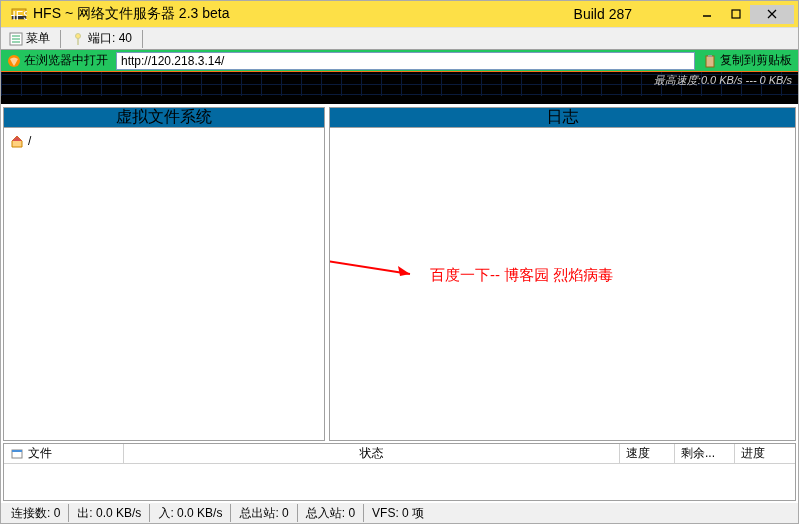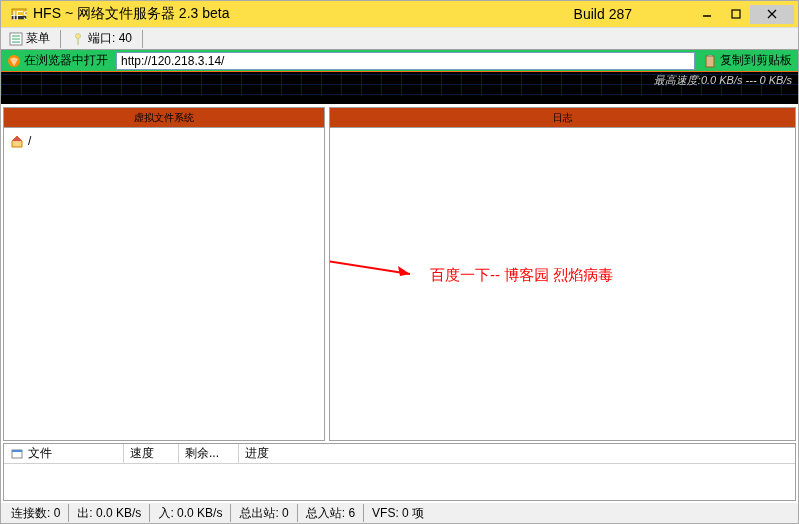"虚拟文件系统" .panel-header { background: #c2410c -> #0369a1; font-size: 10px -> 16px }
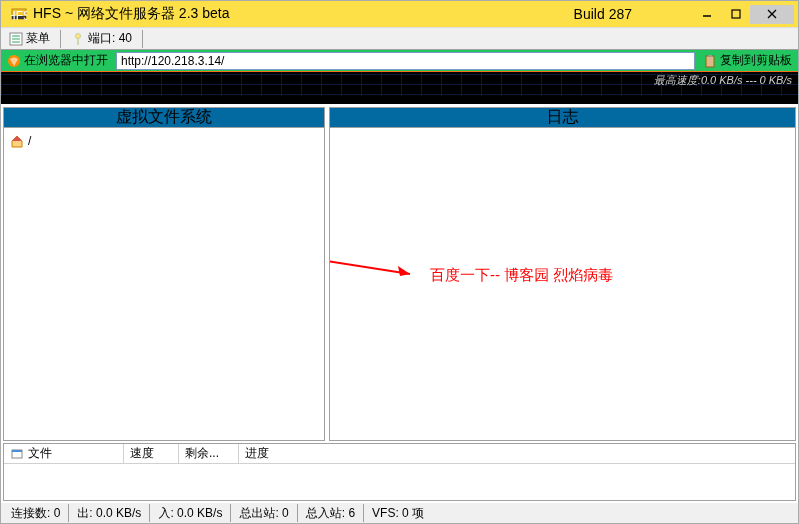"状态" div.conn-col { html: none -> <div> <span>状态</span> </div> }
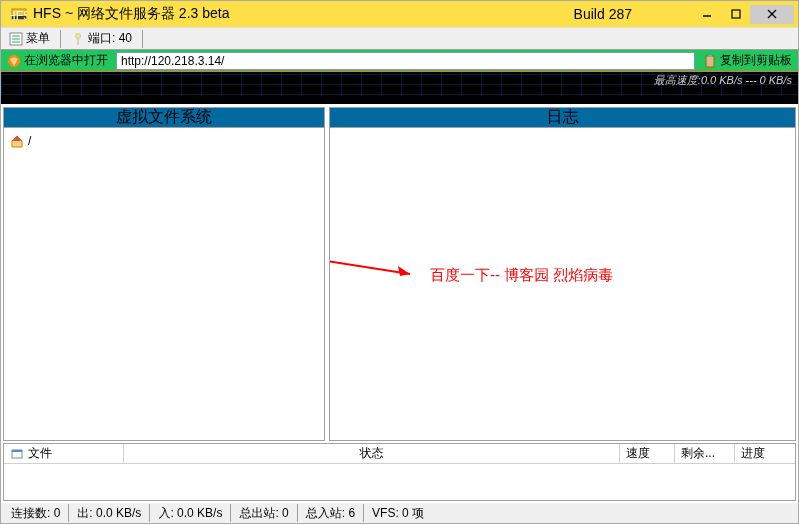"总入站: 6" div.status-cell { text: 6 -> 0 }
